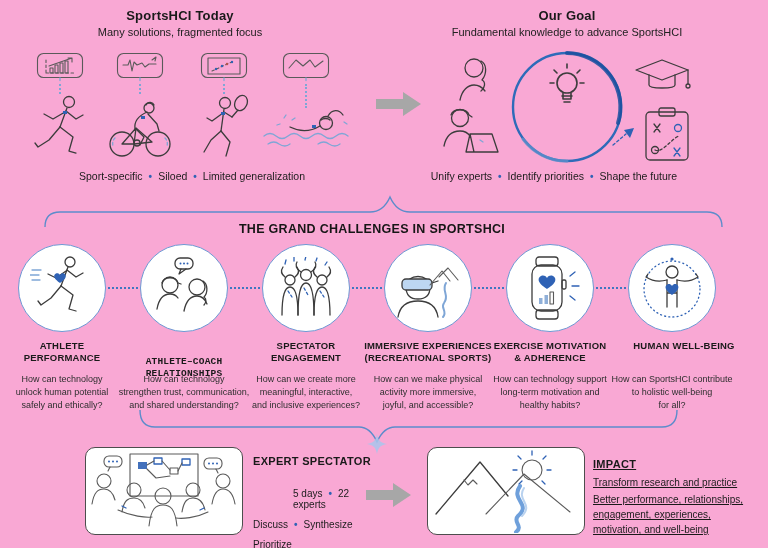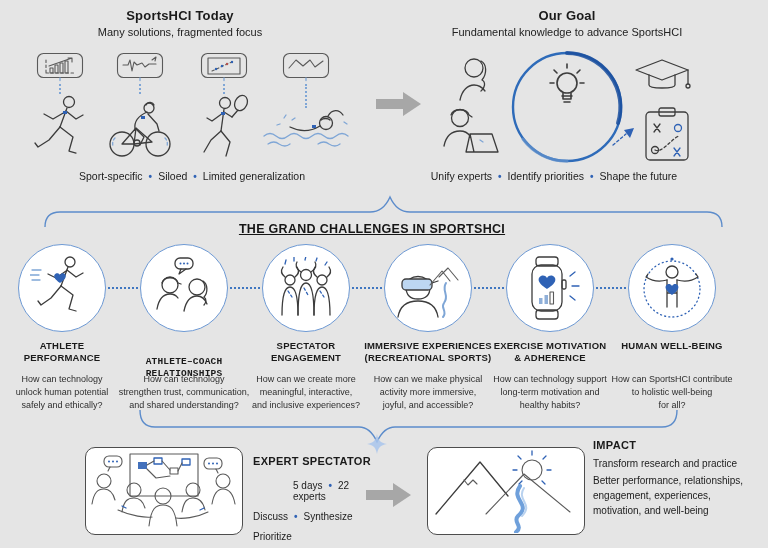"SportsHCI Today" .canvas { background: #e5e5e5 -> #f9a8d4 }
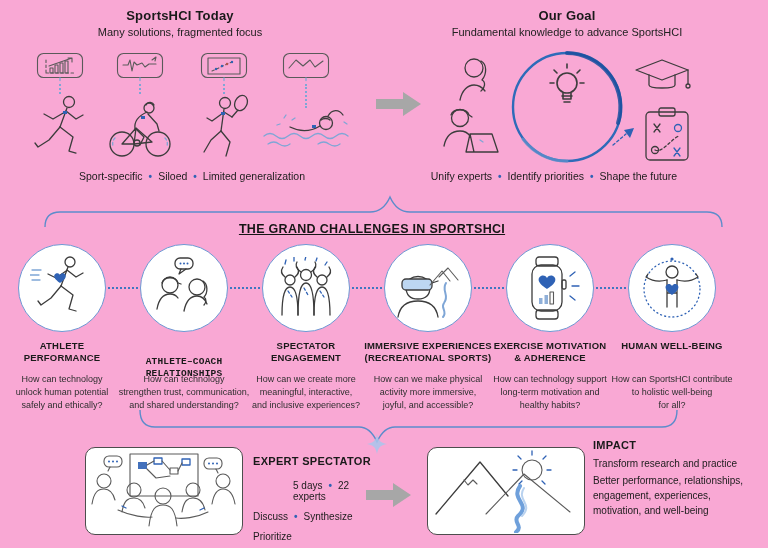"THE GRAND CHALLENGES IN SPORTSHCI" div.abs { text-decoration: underline -> none }
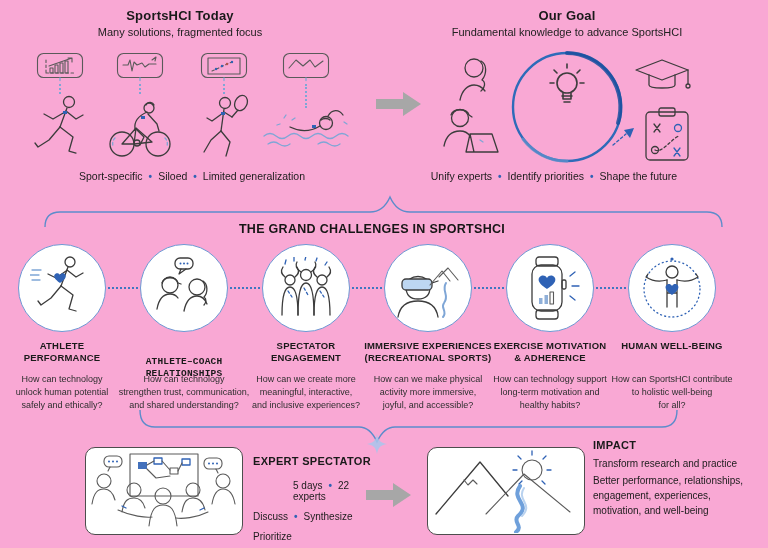"HUMAN WELL-BEING" div.abs { padding-left: none -> 12px }
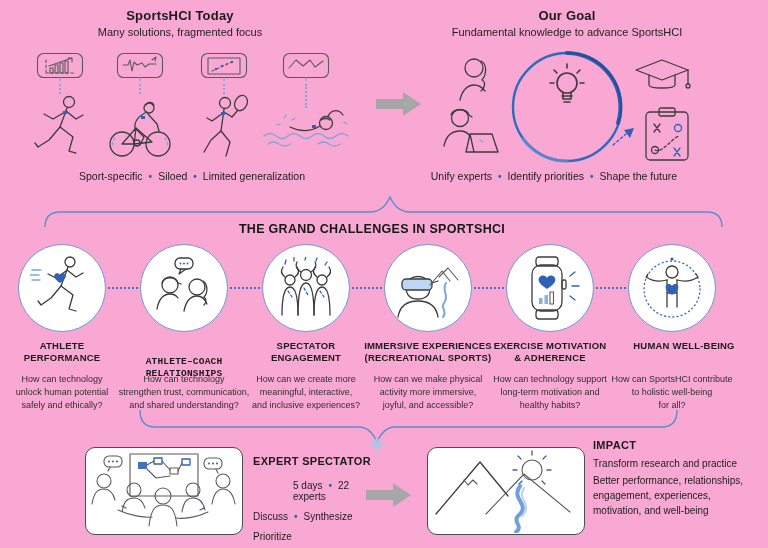"IMPACT" div.abs { text-decoration: none -> underline; top: 439px -> 458px }
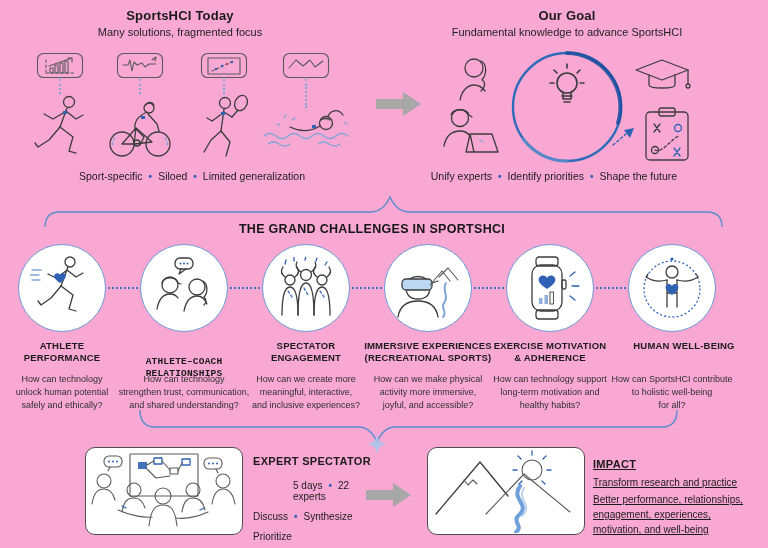"5 days • 22 experts" div.bt-line { margin-top: 13px -> 21px }
